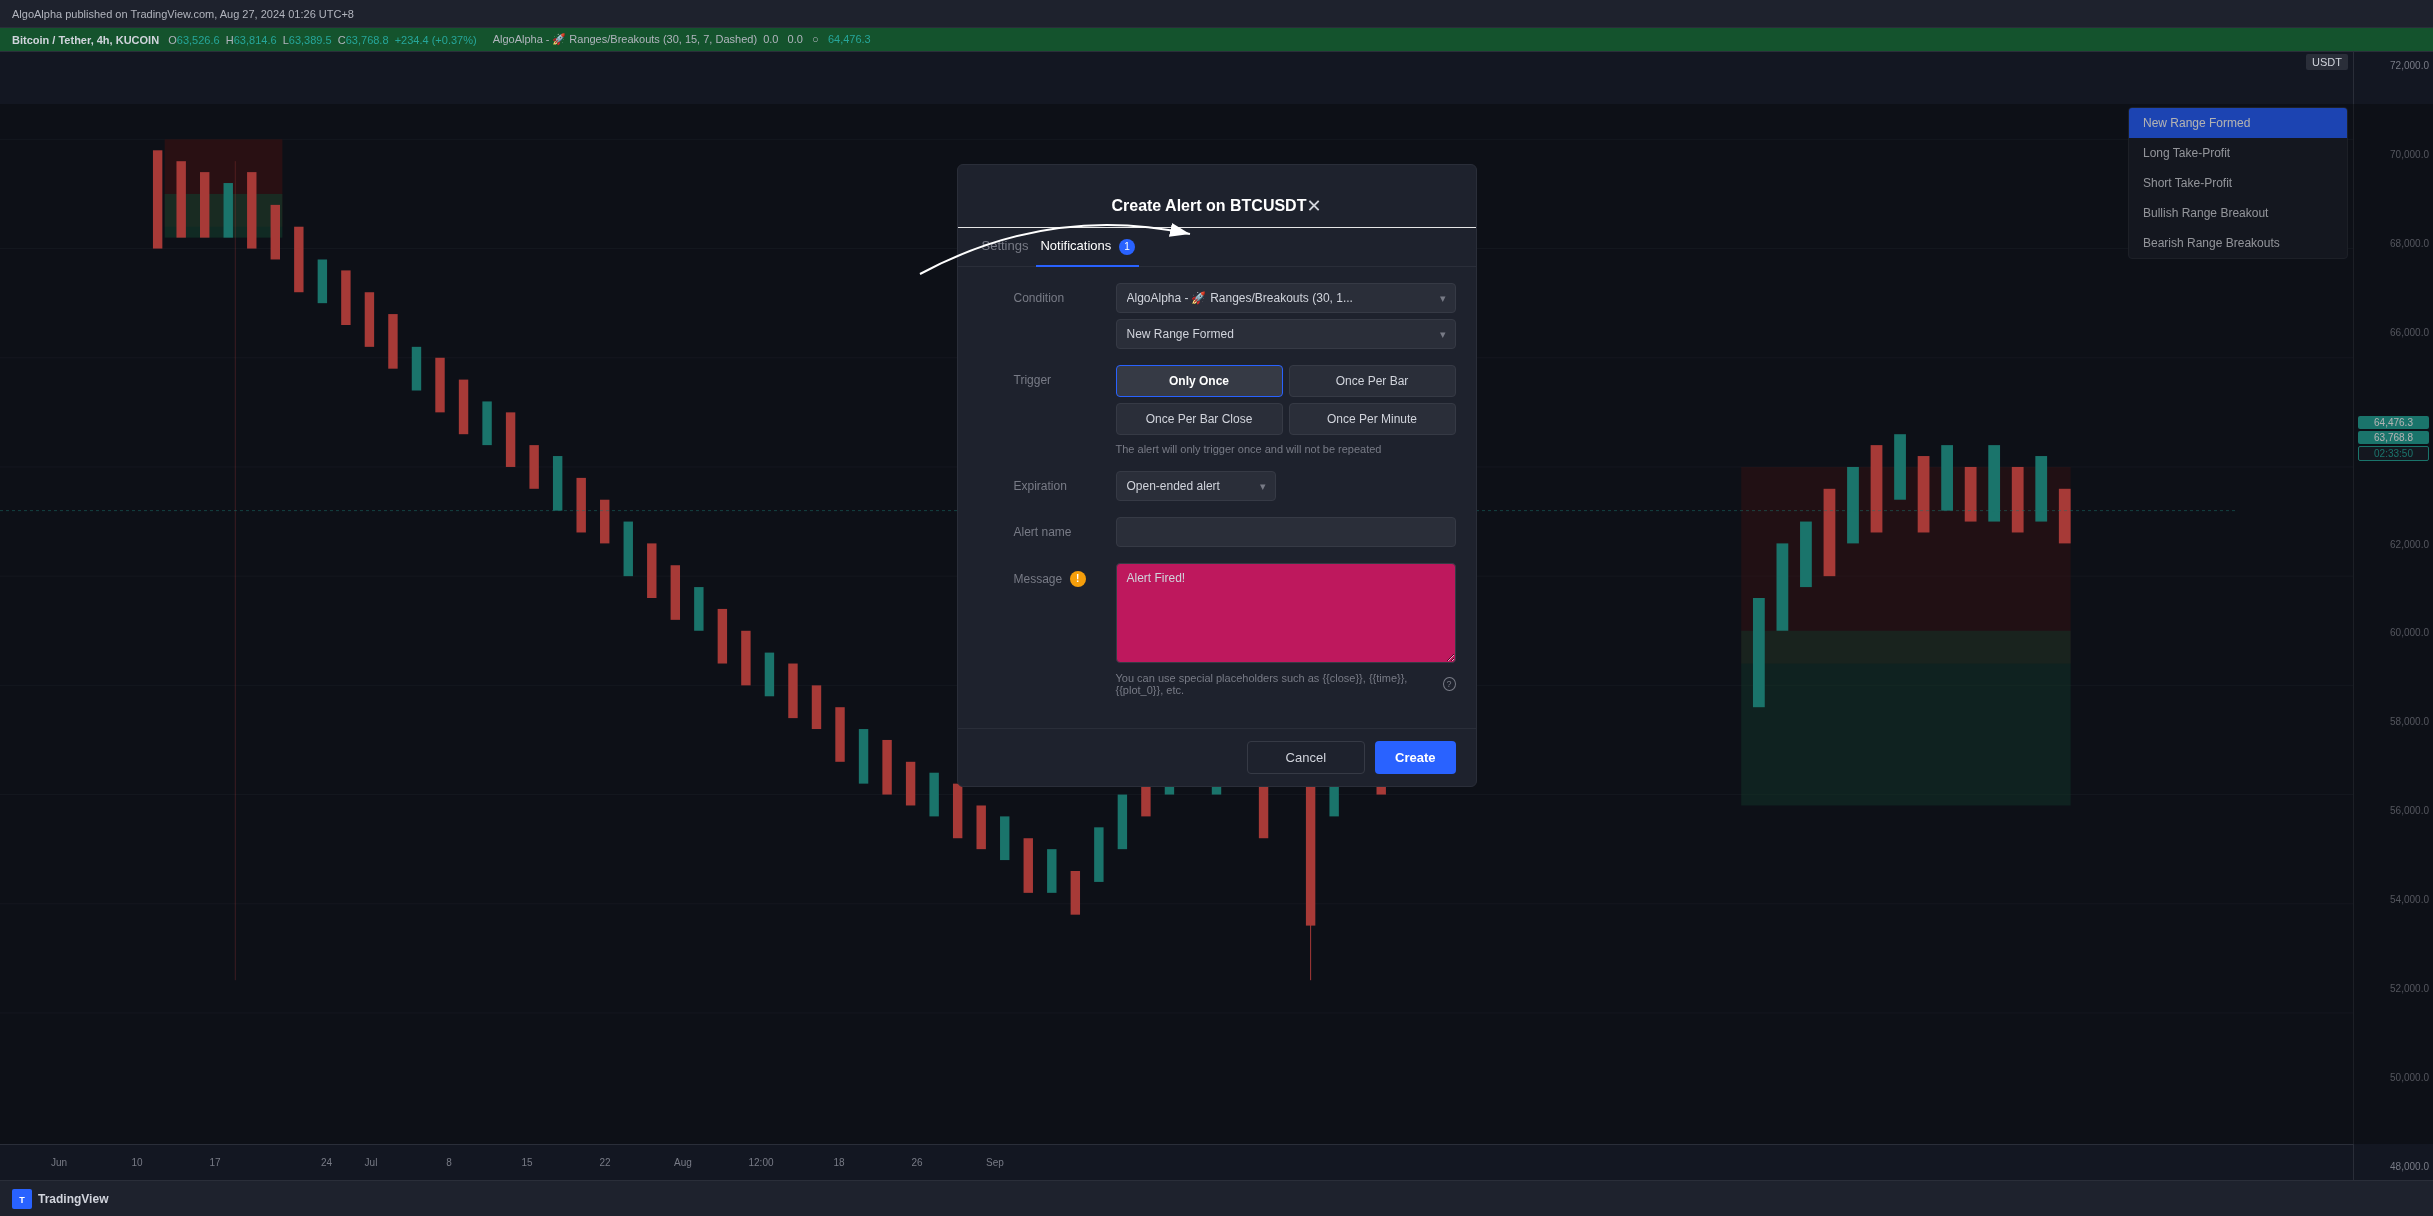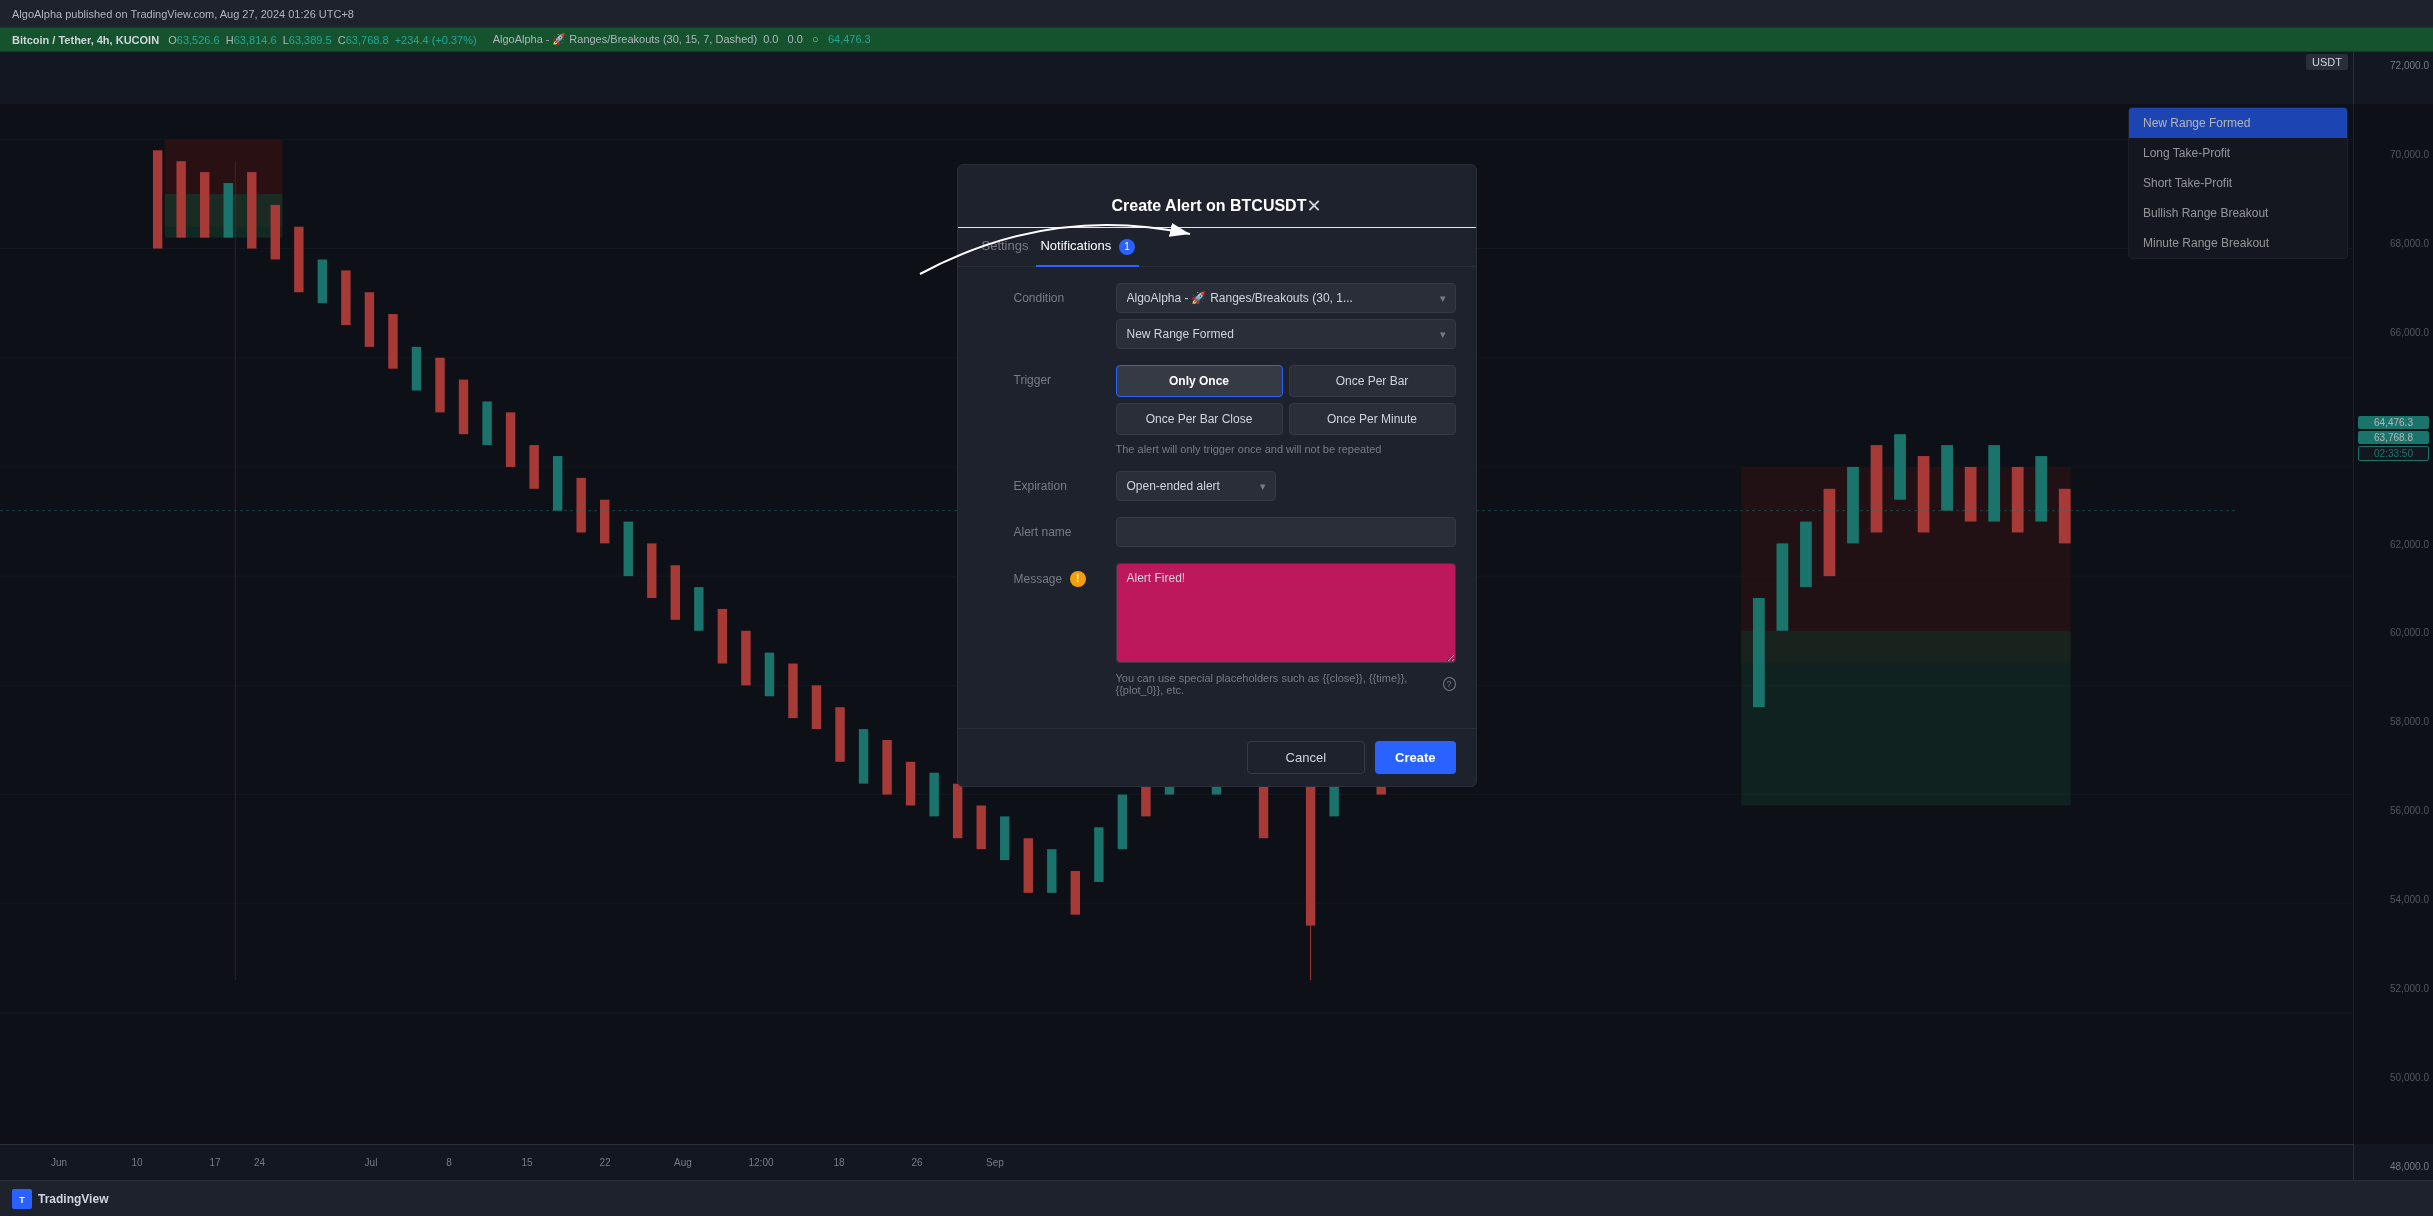"Minute Range Breakout" div.dropdown-item { text: Minute Range Breakout -> Bearish Range Breakouts }
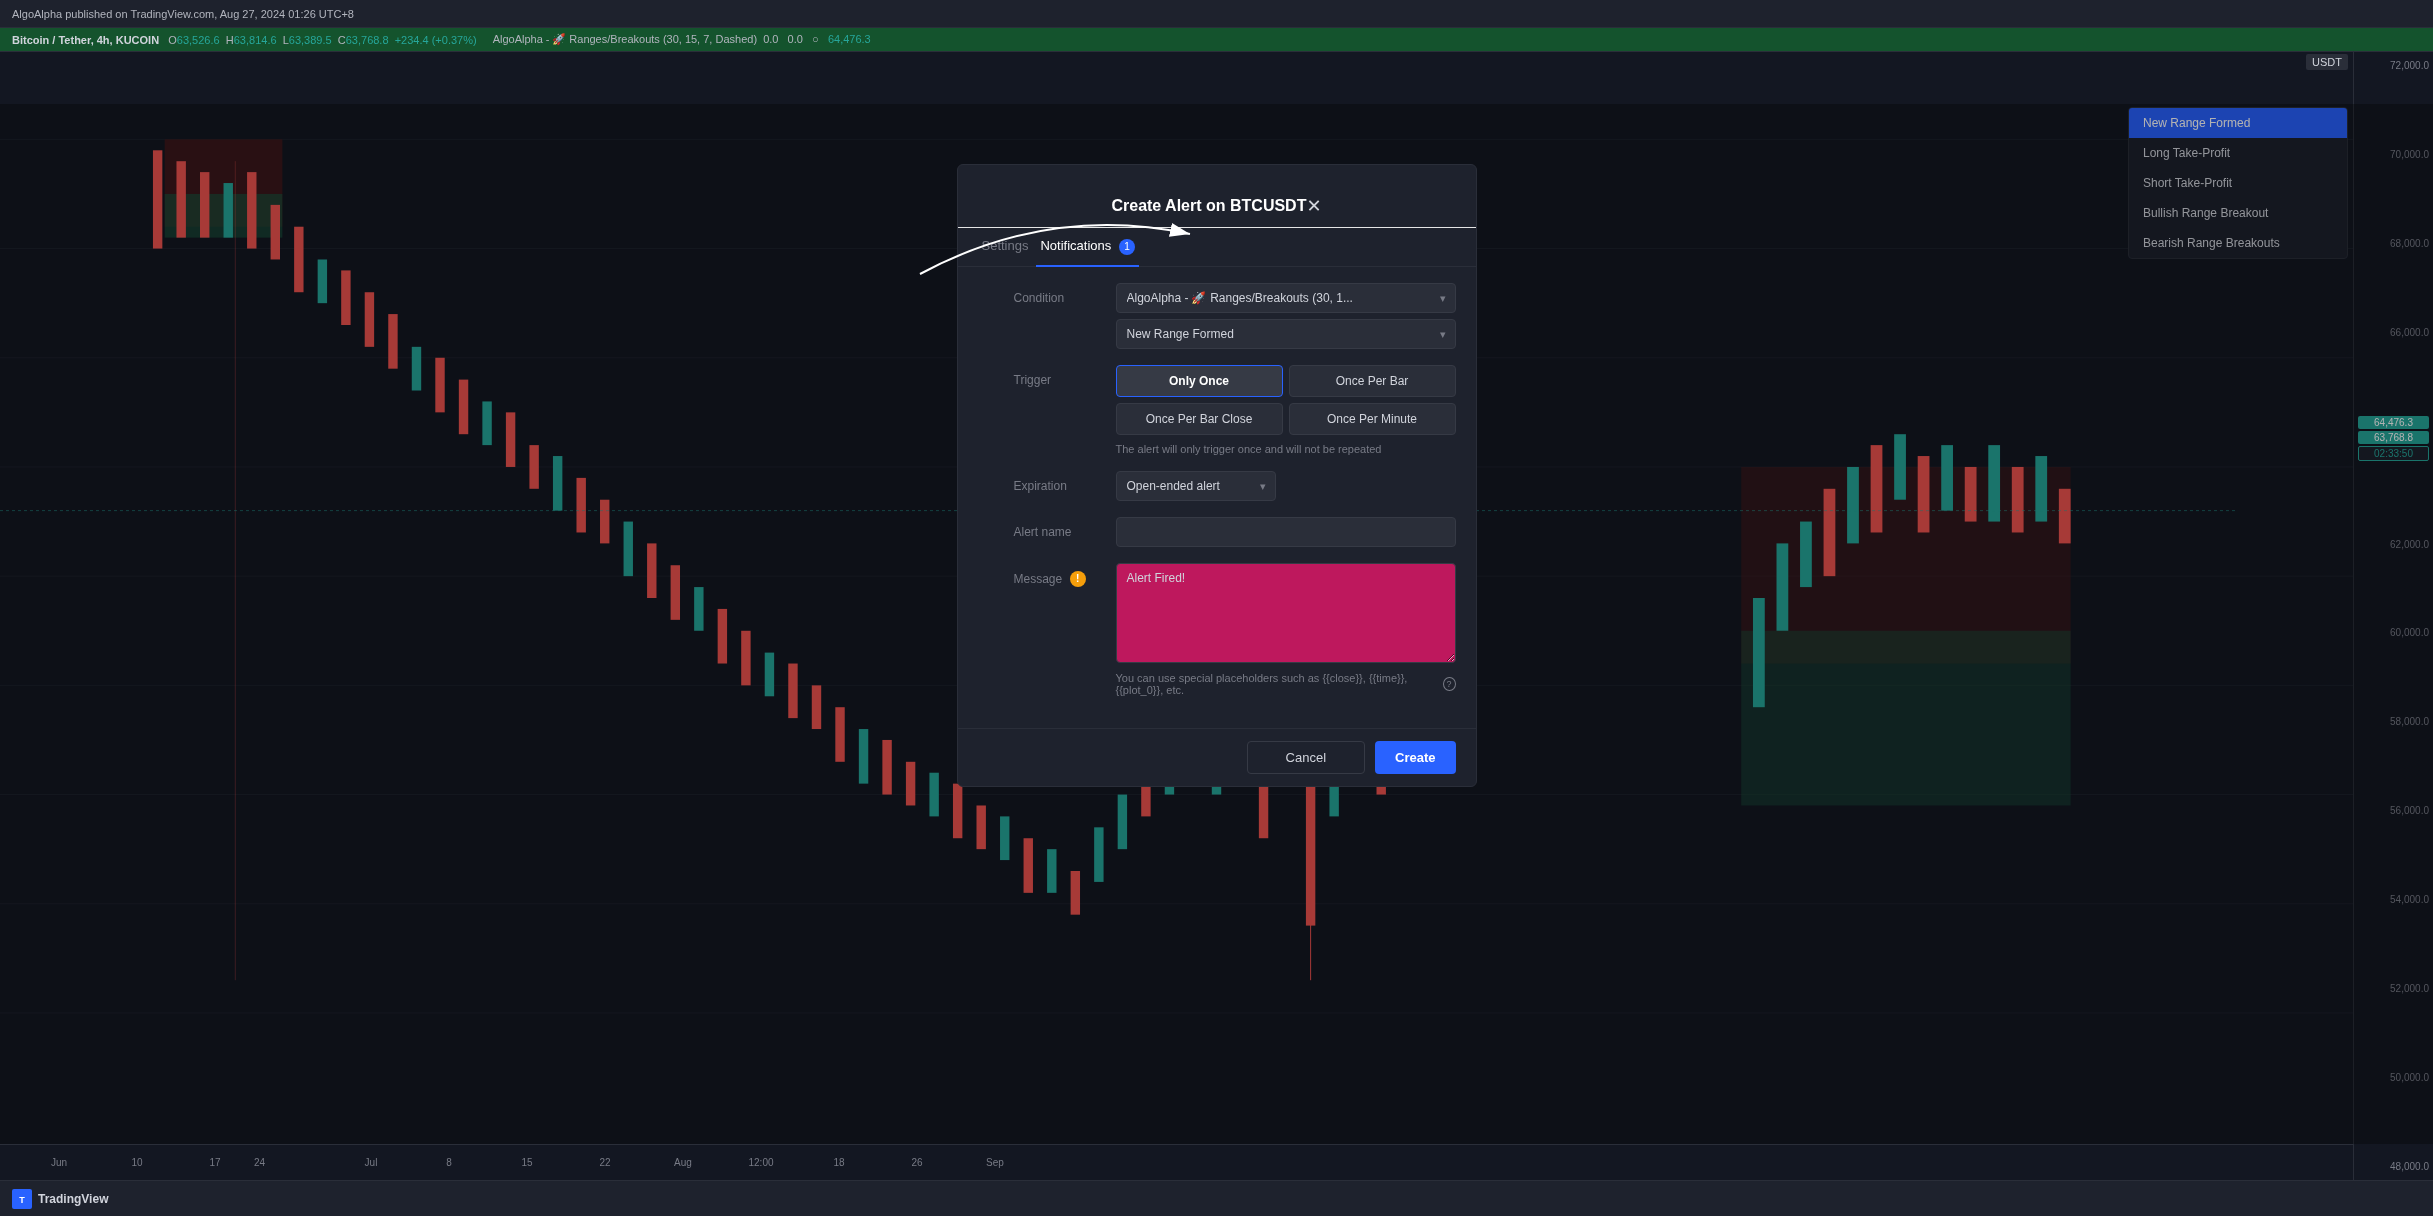"24" span { text-align: left -> right }
